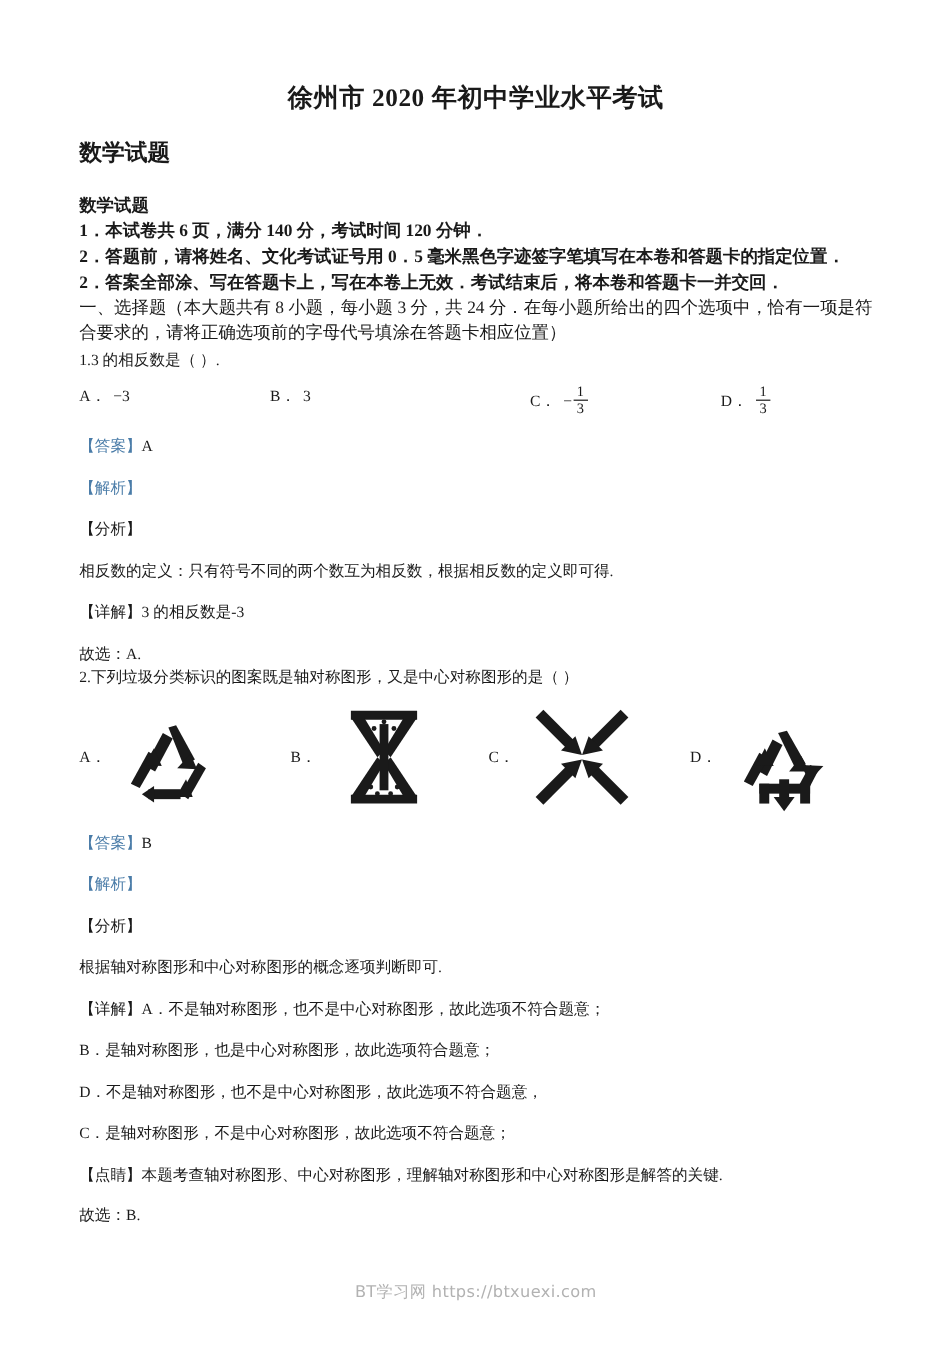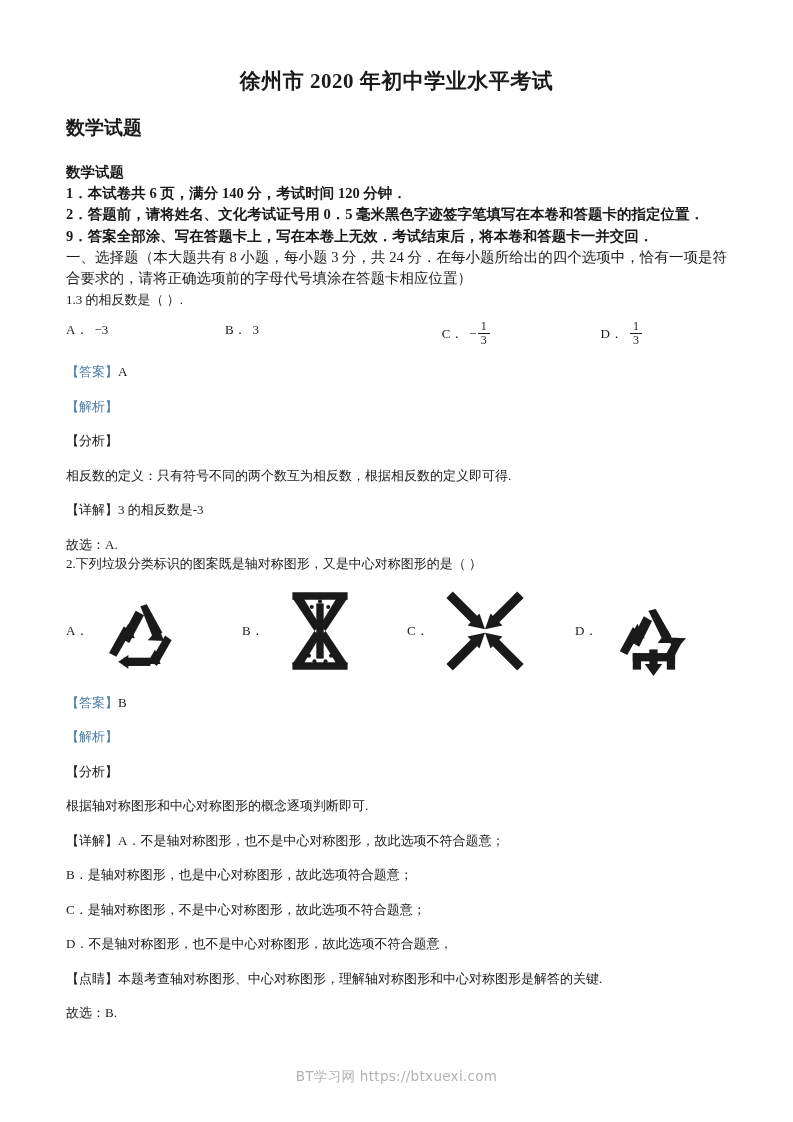"9．答案全部涂、写在答题卡上，写在本卷上无效．考试结束后，将本卷和答题卡一并交回" div.notice-line { text: 9 -> 2 }
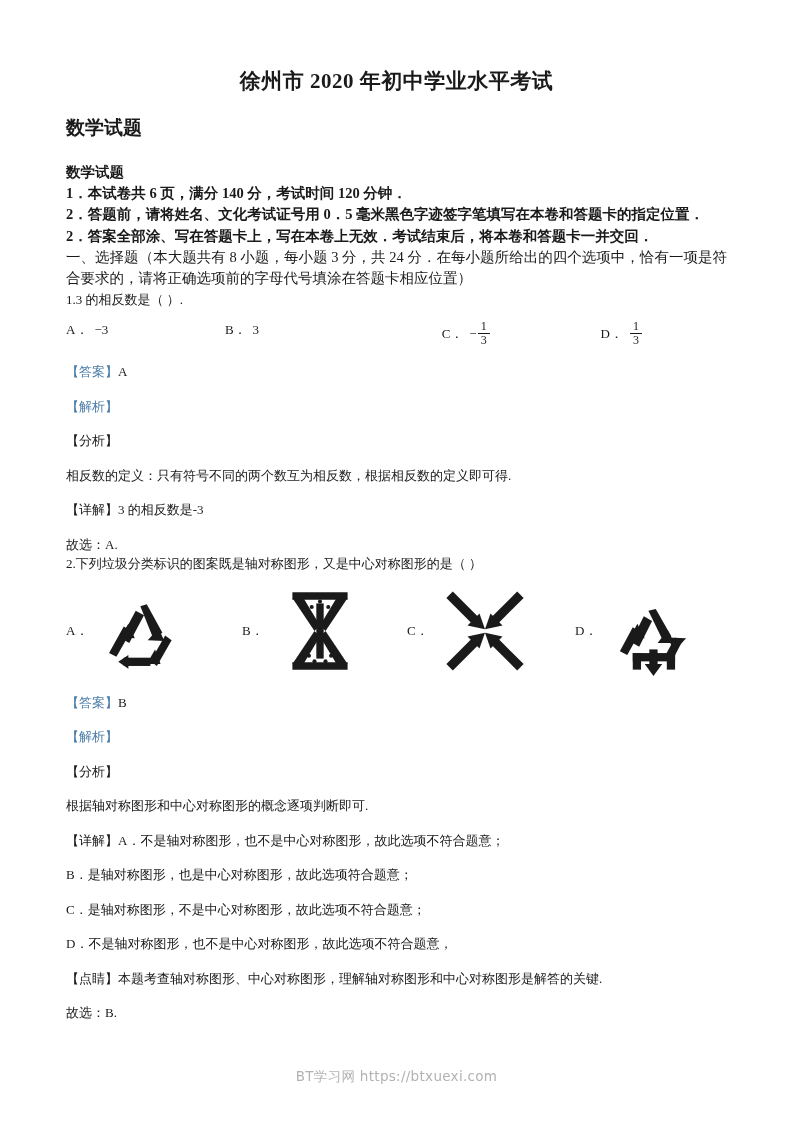"C．是轴对称图形，不是中心对称图形，故此选项不符合题意；" div.para { order: before "D．不是轴对称图形，也不是中心对称图形，故此选项不符合题意，" -> after "D．不是轴对称图形，也不是中心对称图形，故此选项不符合题意，" }
